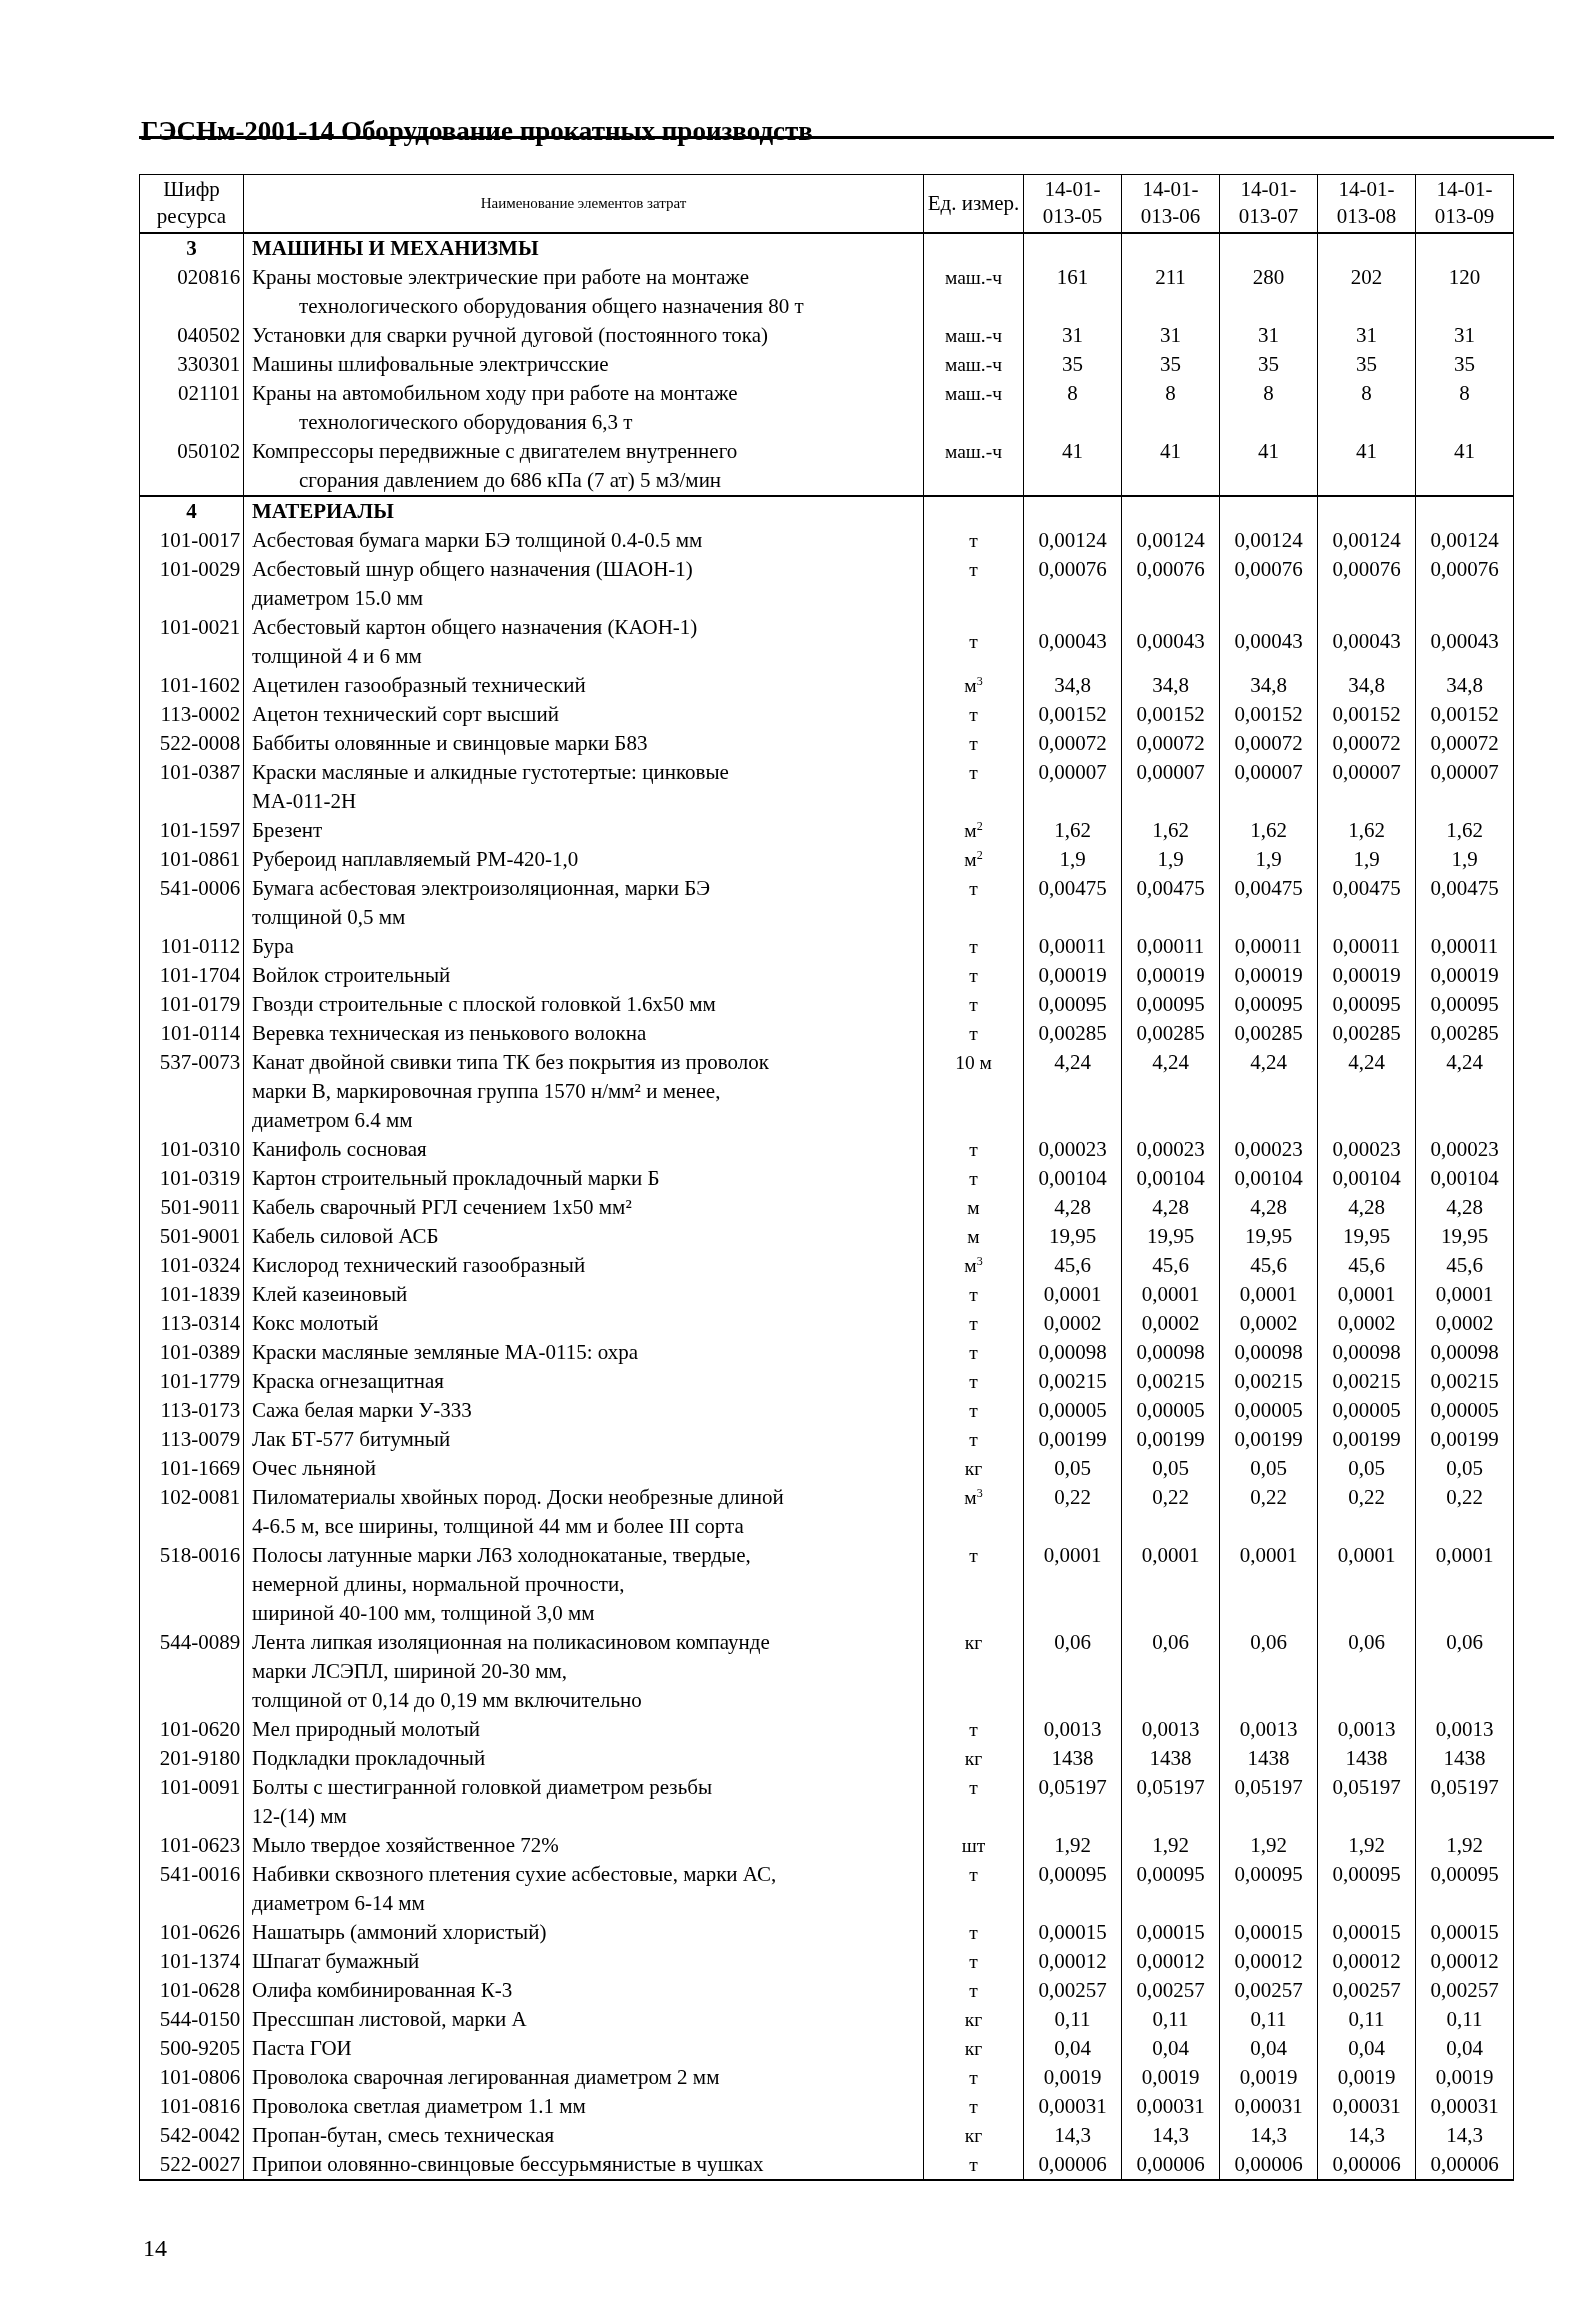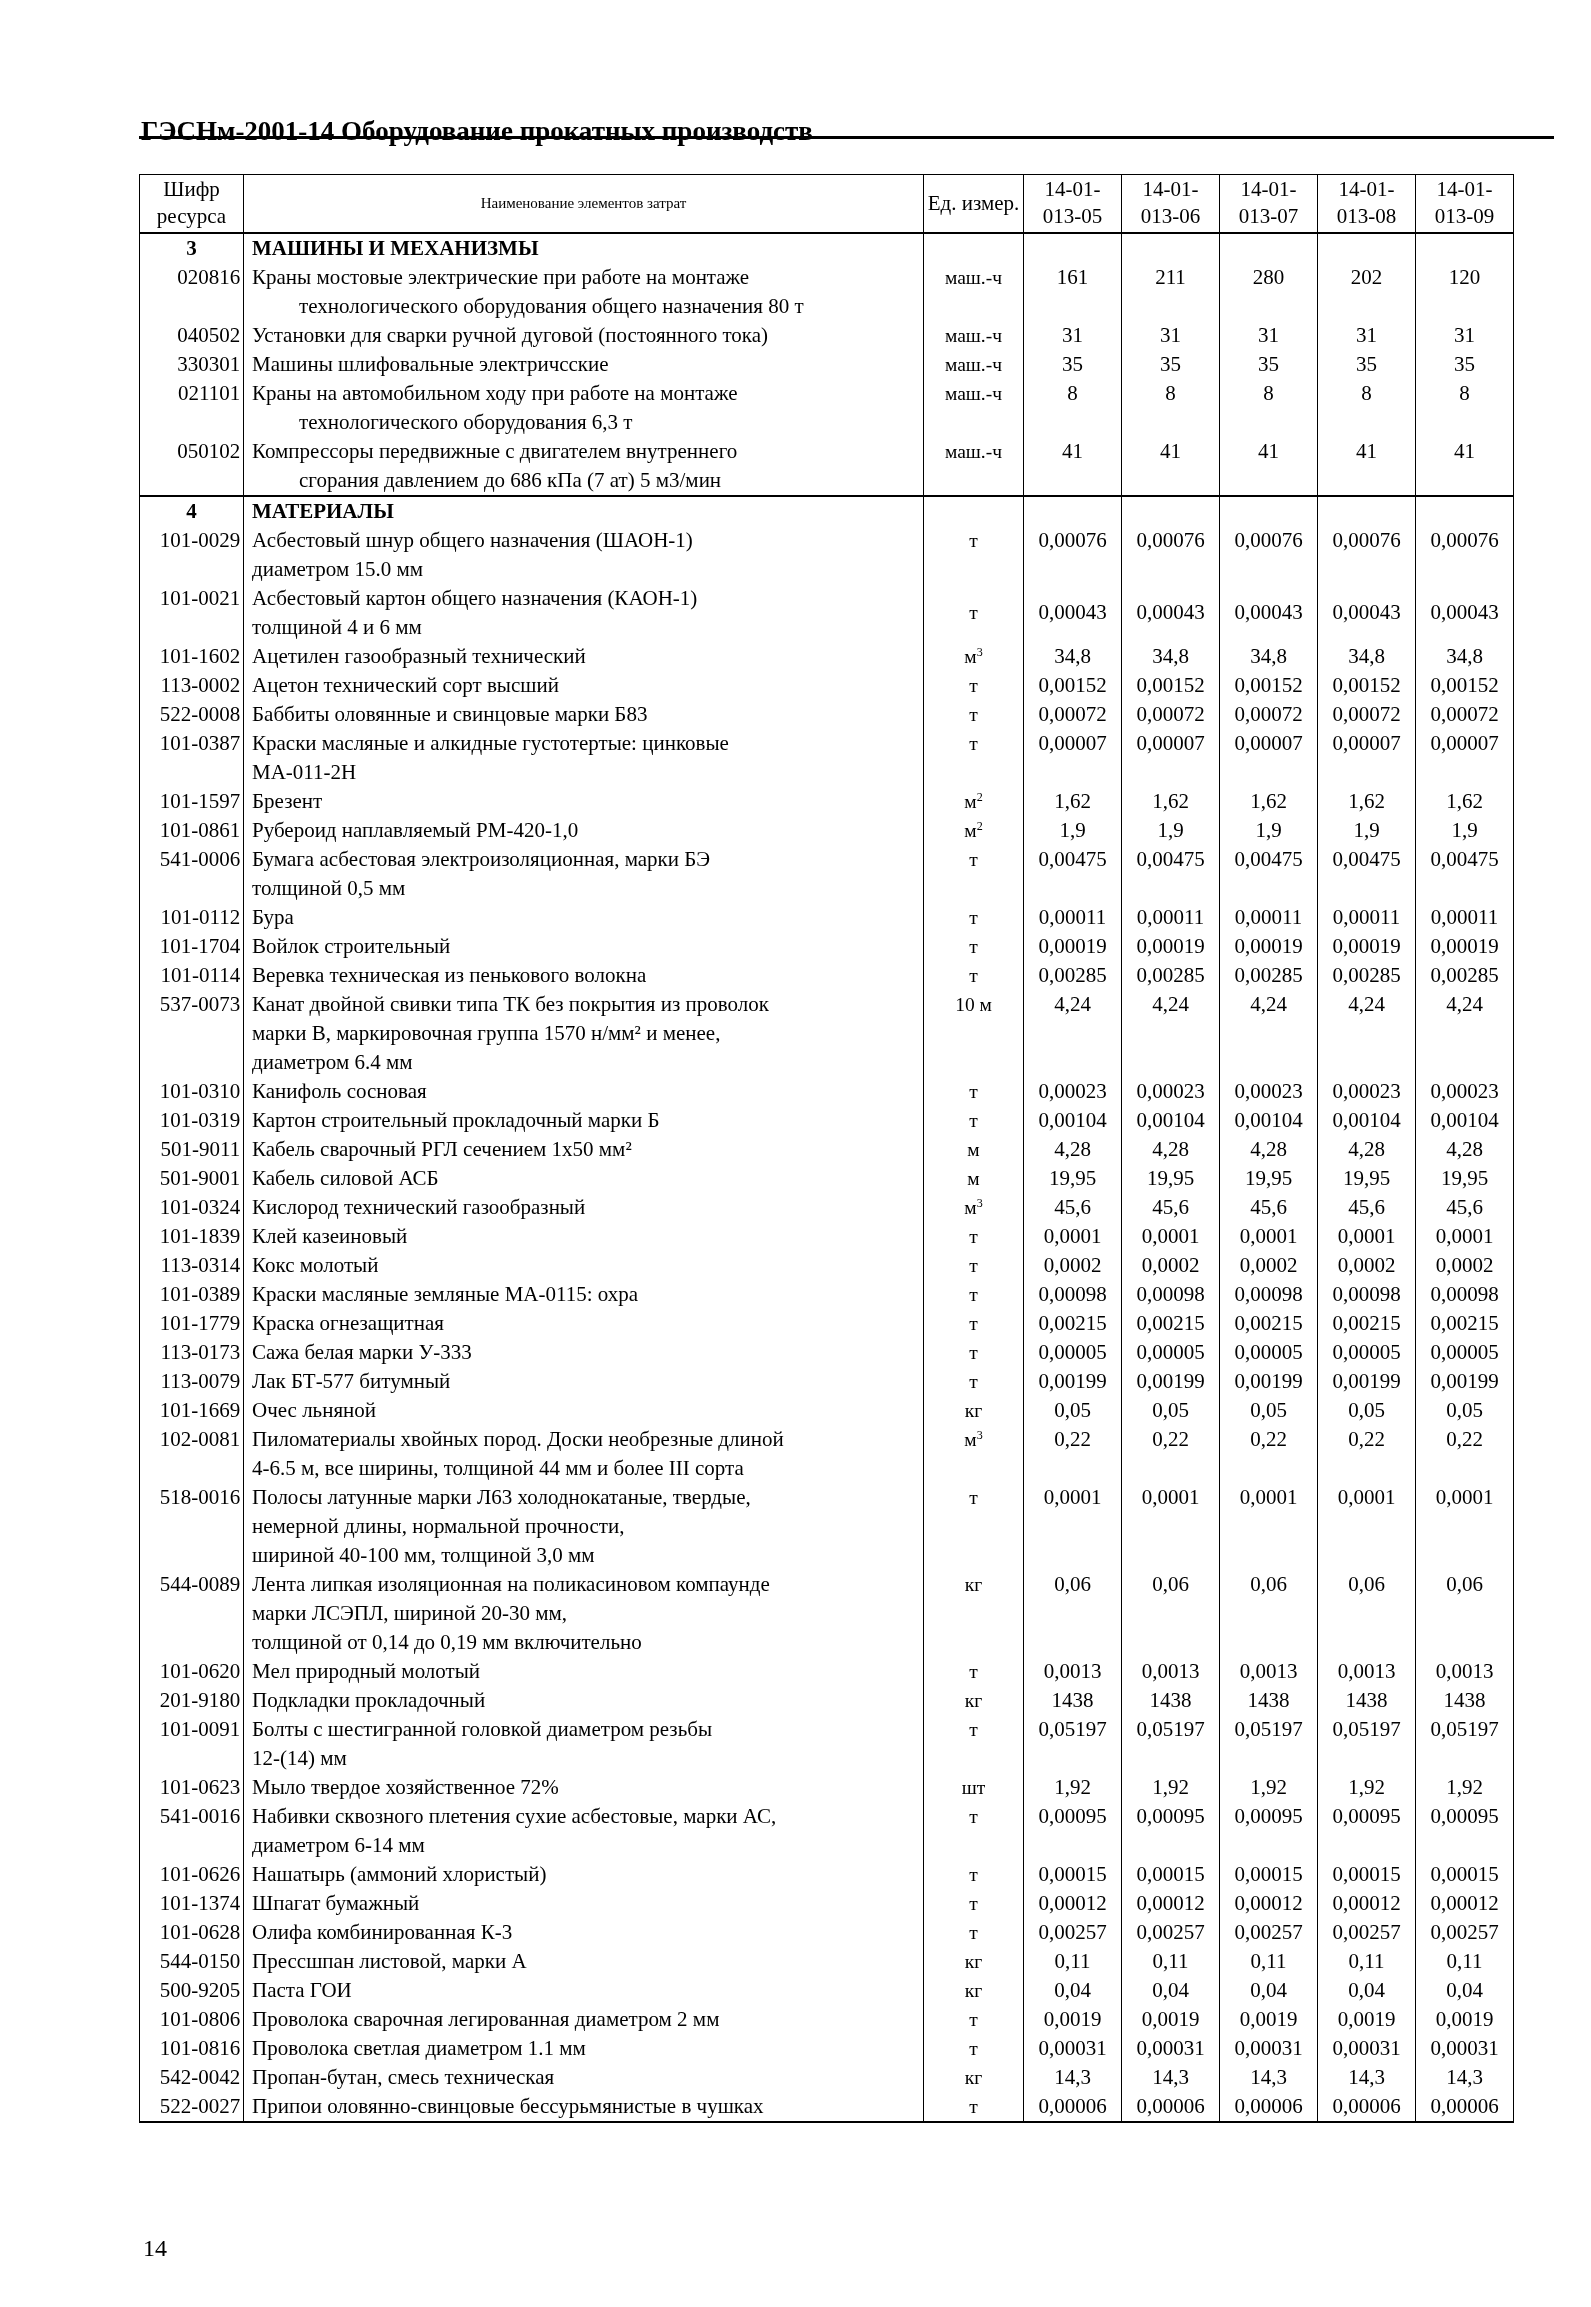"101-0017" tr { html: none -> <tr> <td>101-0017</td> <td> <span>Асбестовая бумага марки БЭ толщиной 0.4-0.5 мм</span> </td> <td><span>т</span></td> <td>0,00124</td> <td>0,00124</td> <td>0,00124</td> <td>0,00124</td> <td>0,00124</td> </tr> }
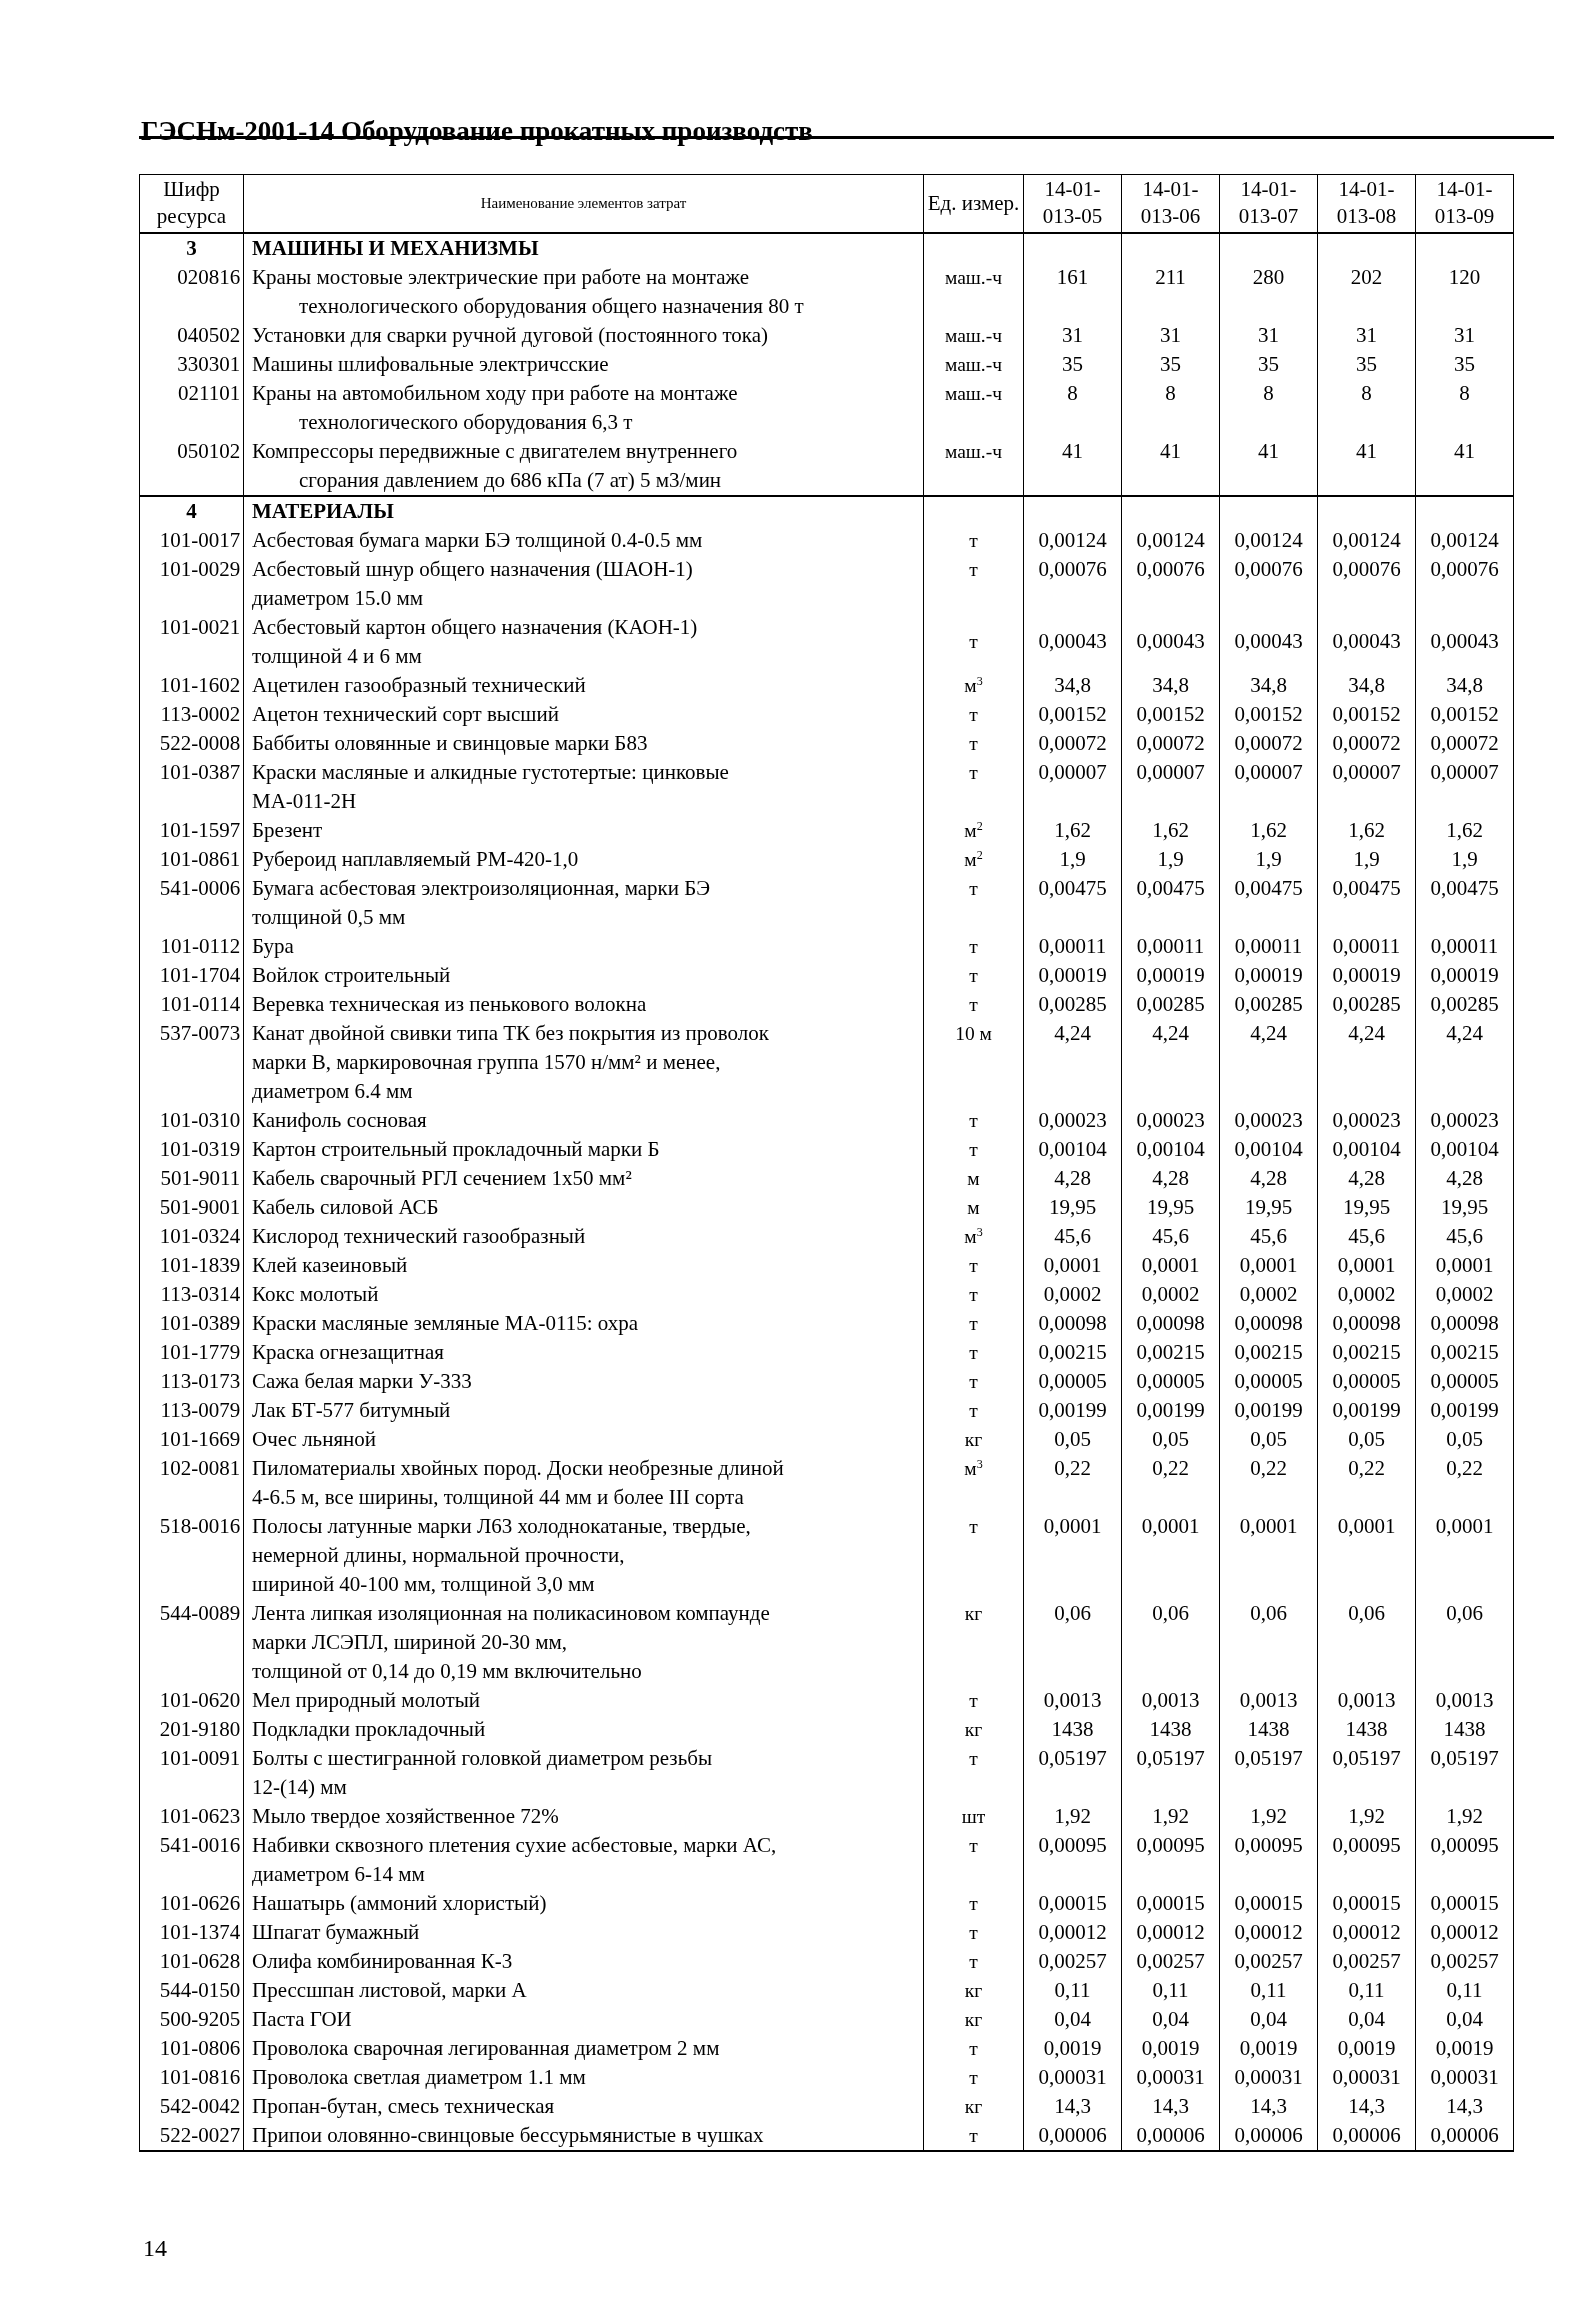"101-0179" tr { html: none -> <tr> <td>101-0179</td> <td> <span>Гвозди строительные с плоской головкой 1.6x50 мм</span> </td> <td><span>т</span></td> <td>0,00095</td> <td>0,00095</td> <td>0,00095</td> <td>0,00095</td> <td>0,00095</td> </tr> }
